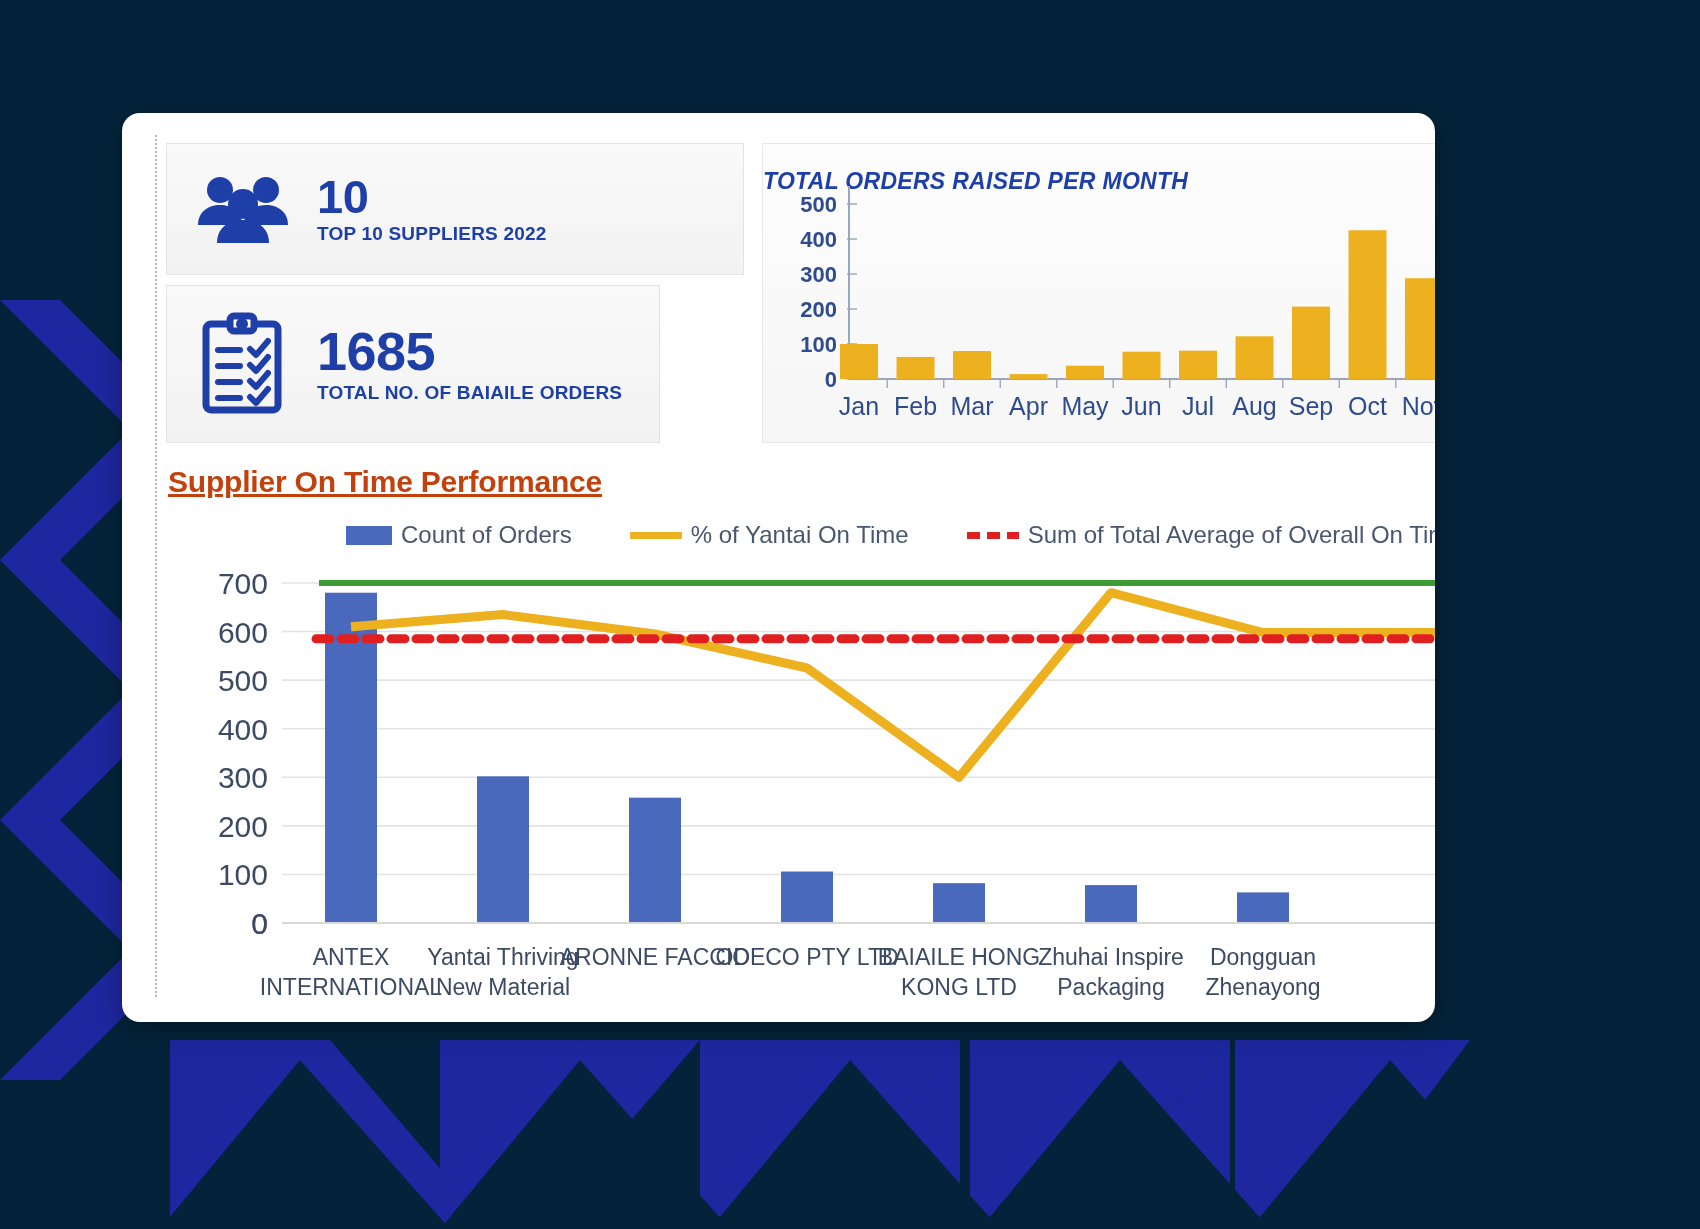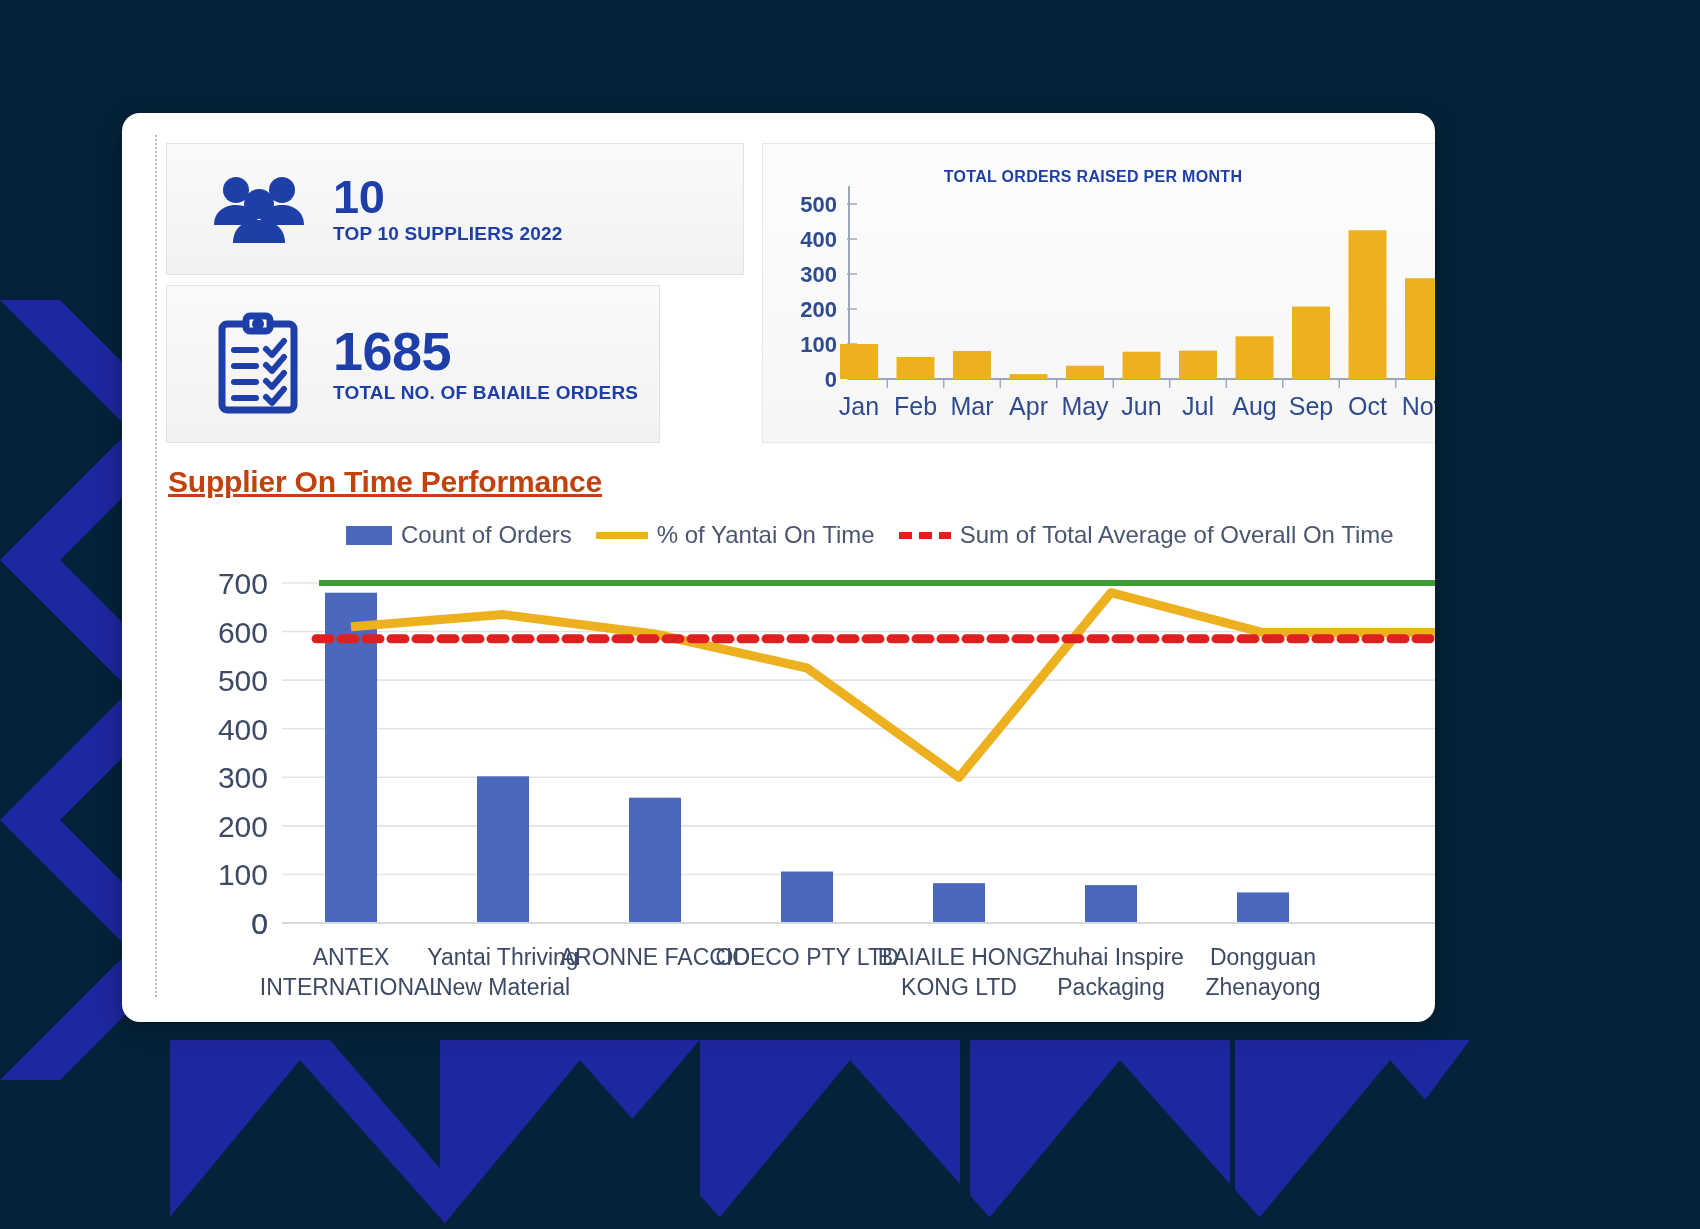"10" .kpi-tile { padding-left: 16px -> none }
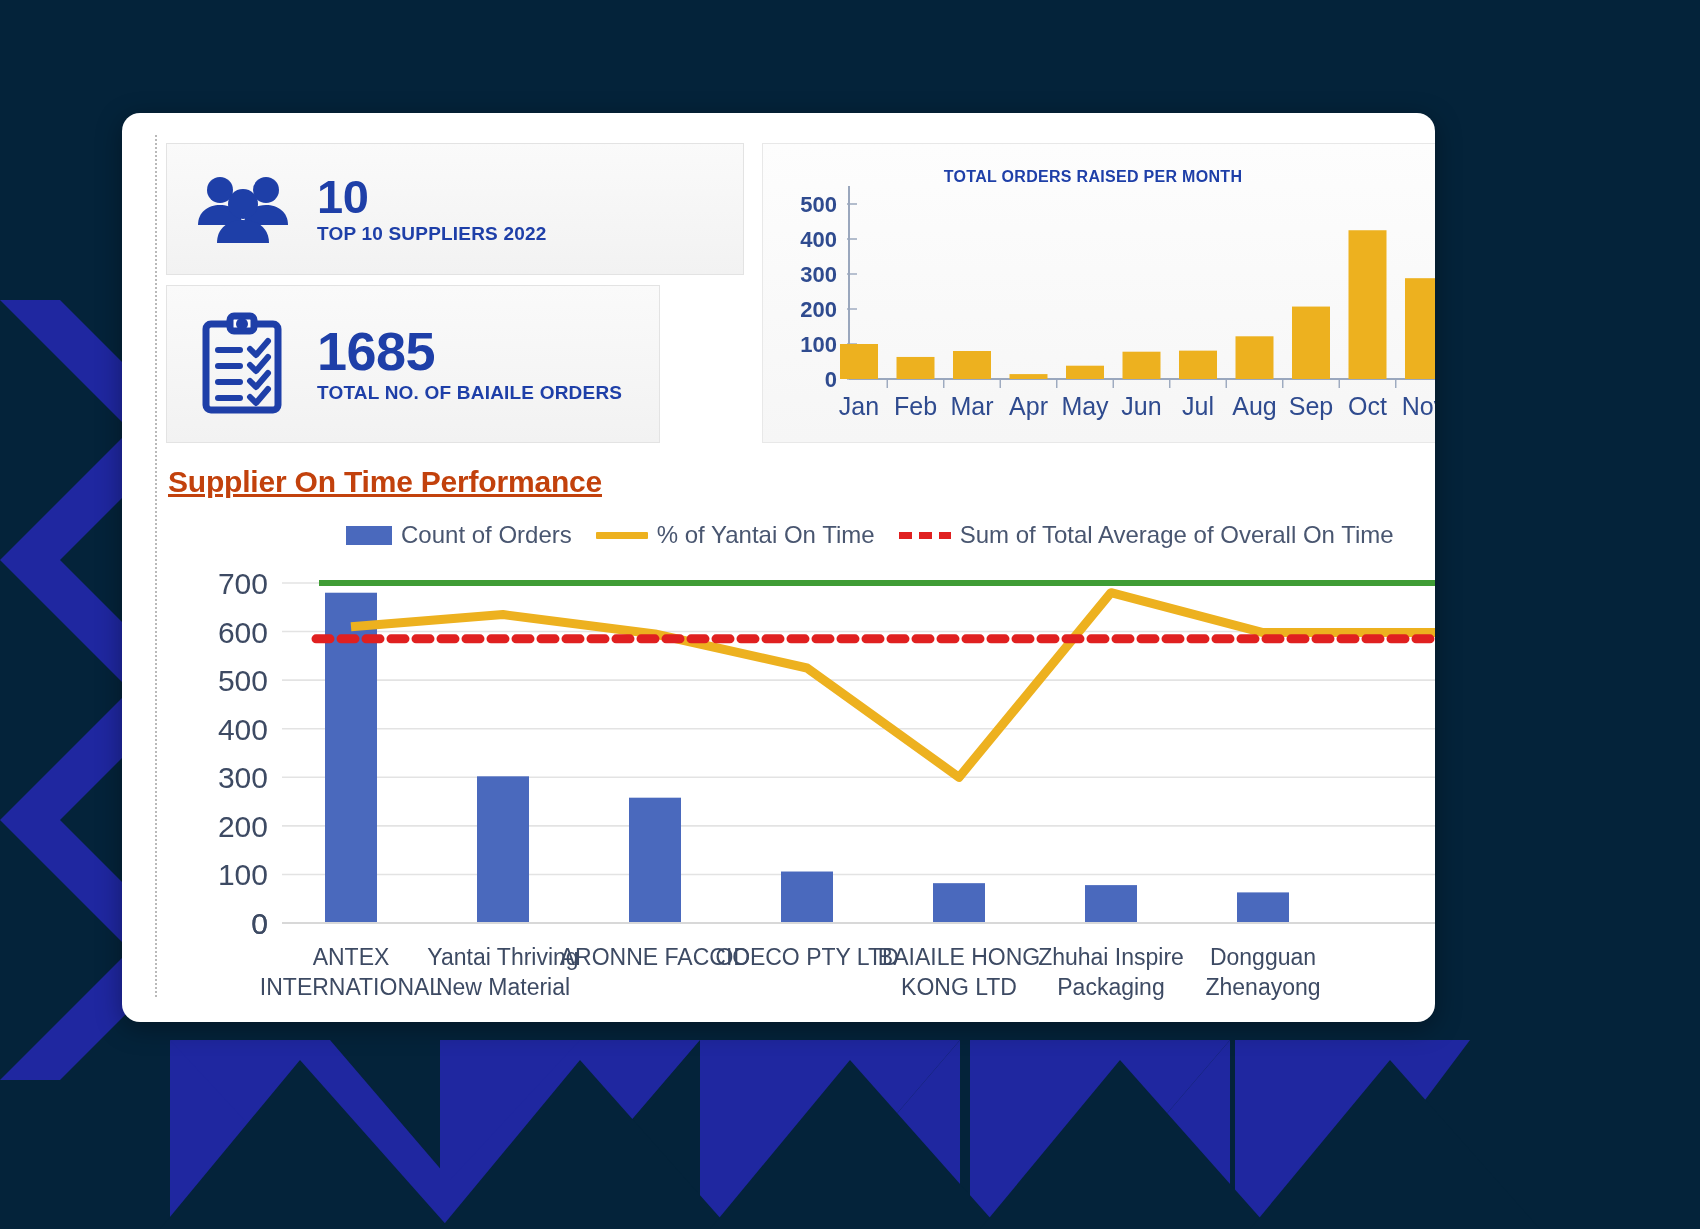"TOTAL ORDERS RAISED PER MONTH" #monthly-title { font-size: 16px -> 23px; font-style: none -> italic; text-align: center -> none }
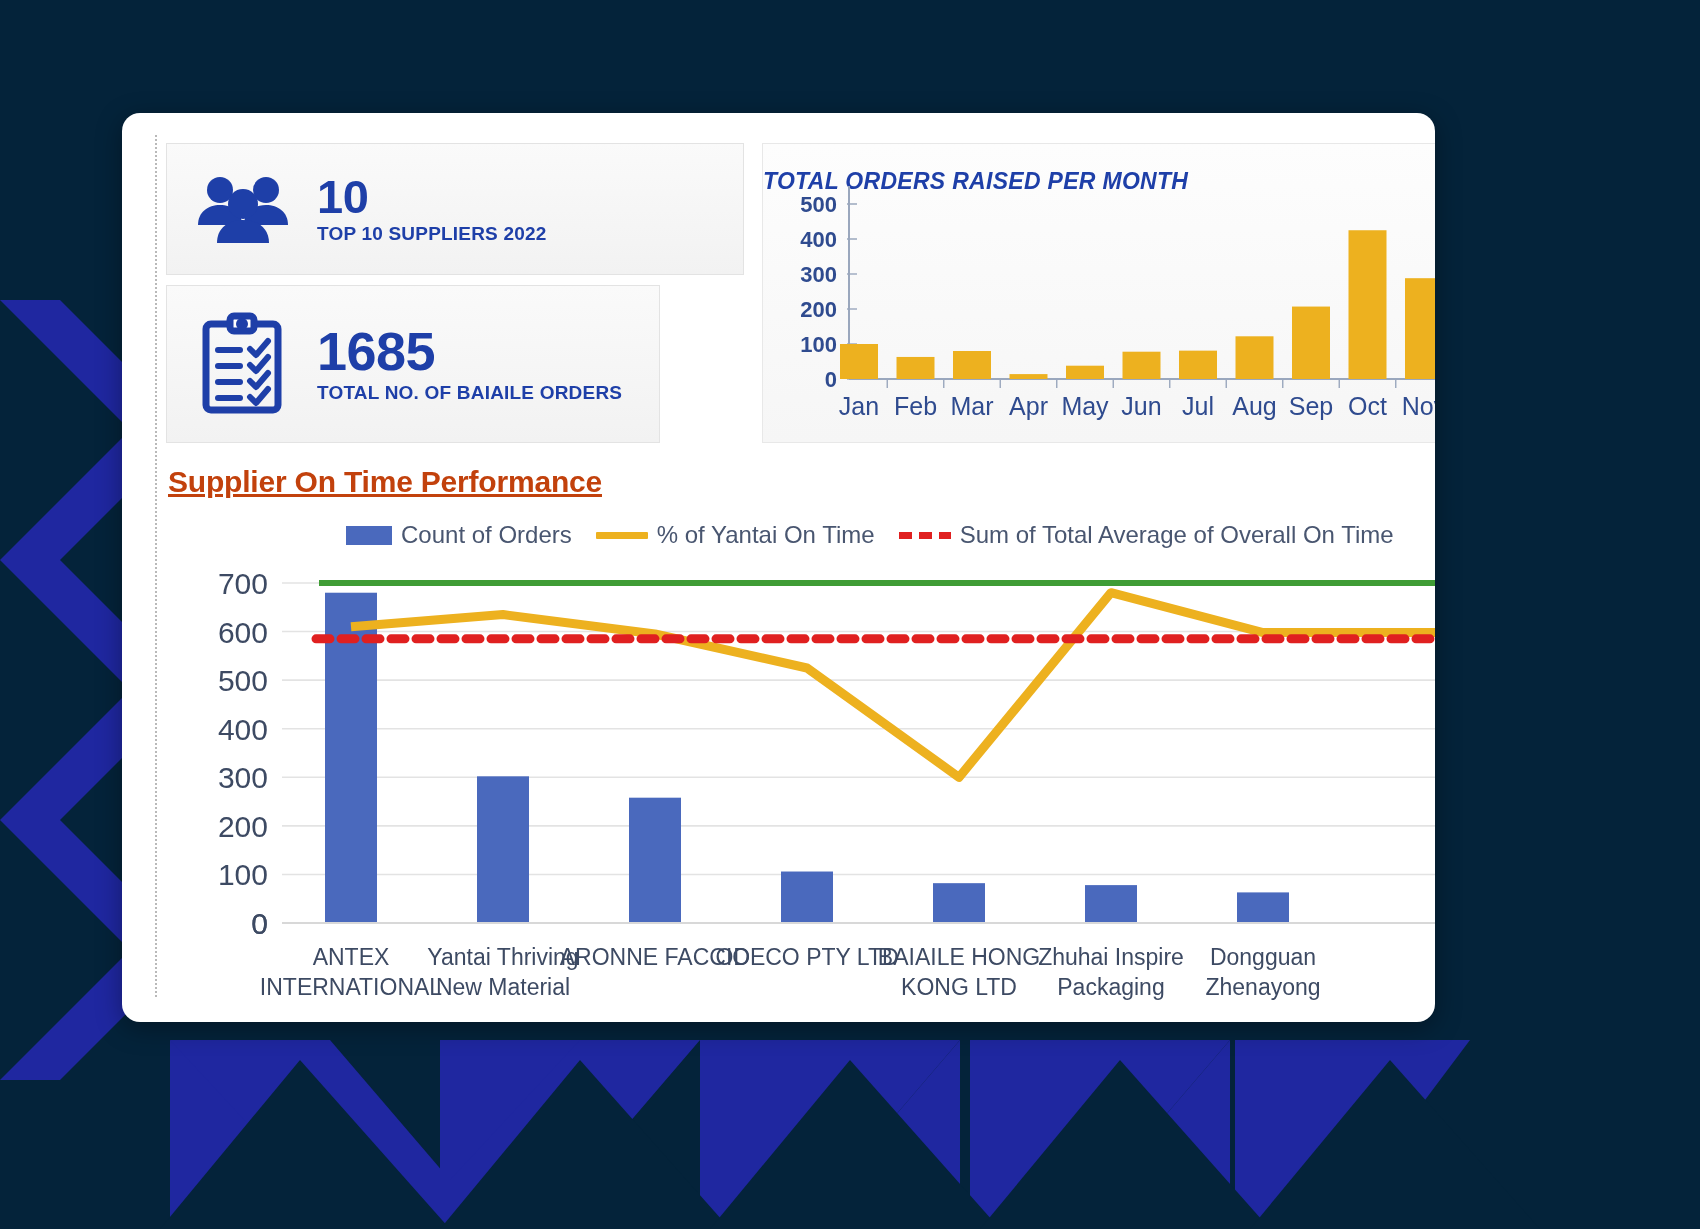"Count of Orders" #supplier-legend { gap: 24px -> 58px }
